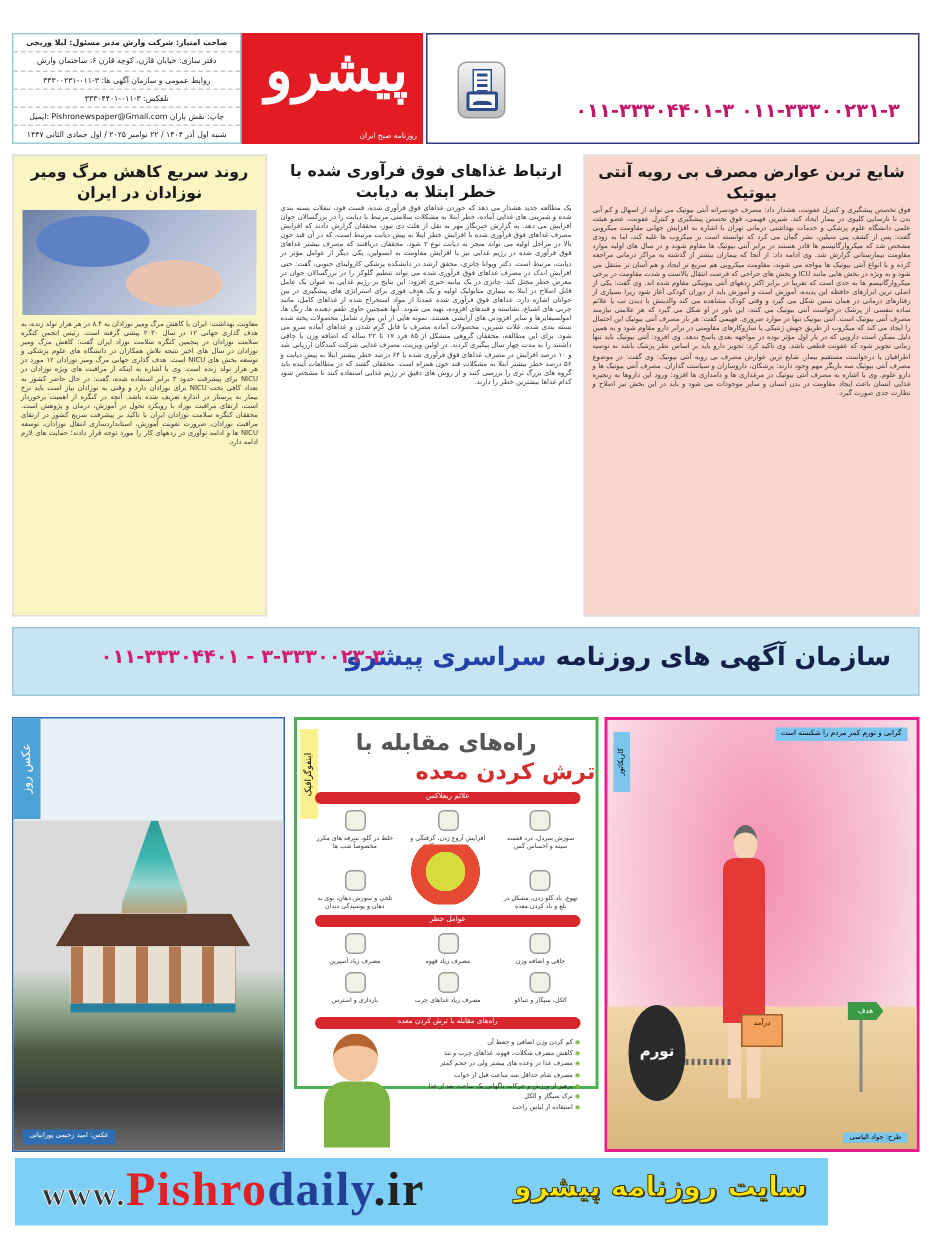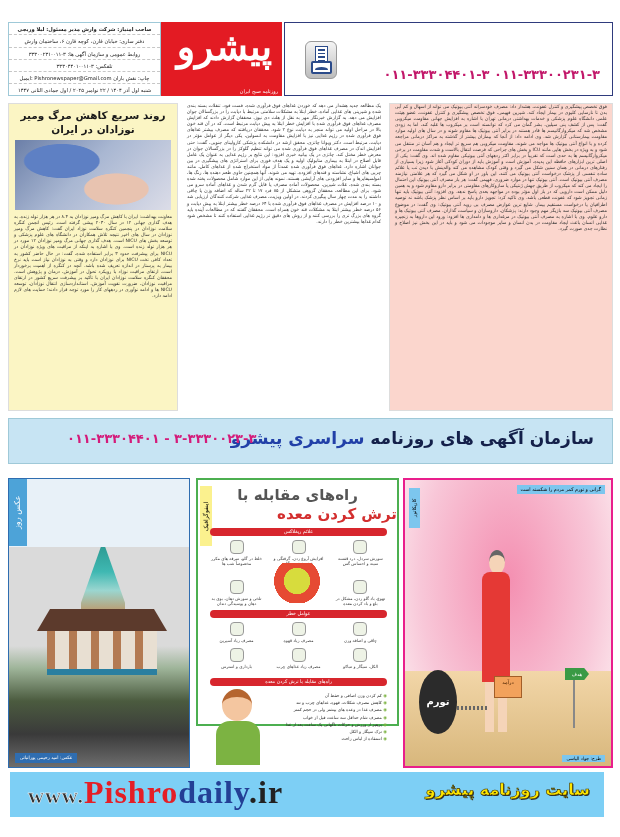"ارتباط غذاهای فوق فرآوری شده" h2 { html: none -> <h2>ارتباط غذاهای فوق فرآوری شده با خطر ابتلا به دیابت</h2> }
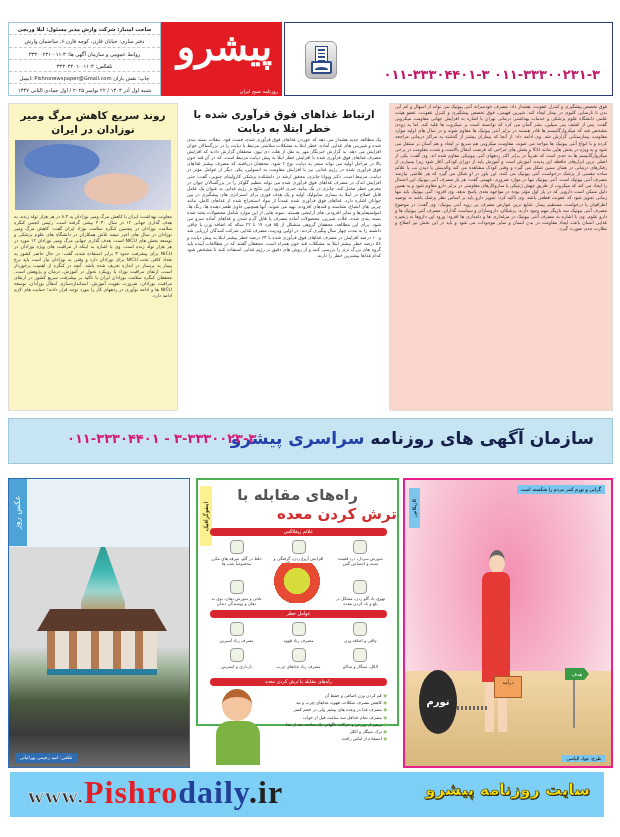"شایع ترین عوارض مصرف بی" h2 { html: none -> <h2>شایع ترین عوارض مصرف بی رویه آنتی بیوتیک</h2> }
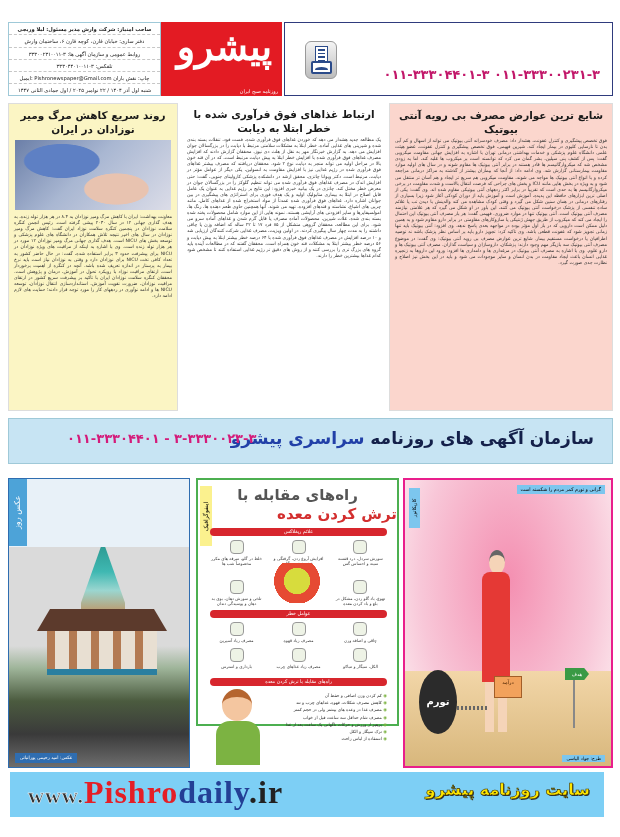"www.Pishrodaily.ir" #bottom { width: 594px -> 542px }
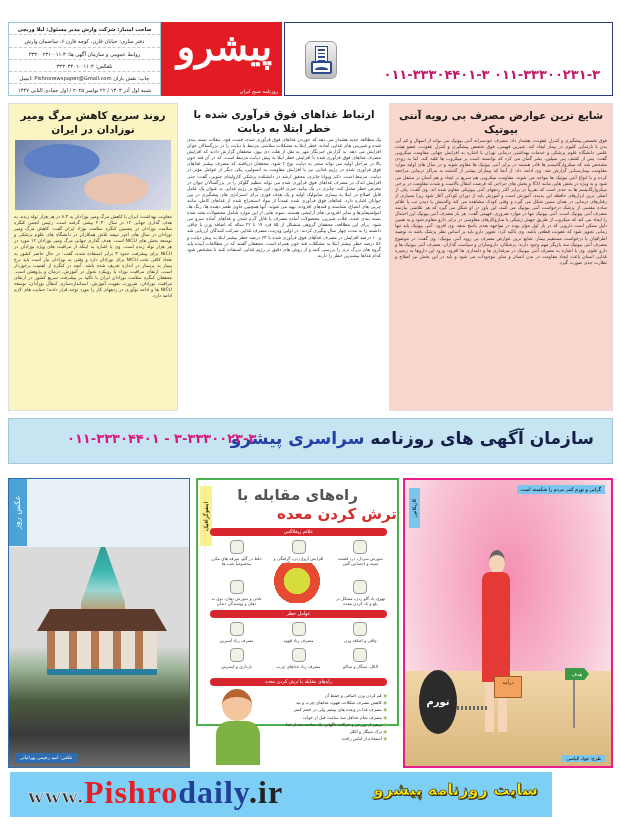"سایت روزنامه پیشرو" #bottom .site { font-size: 16px -> 19px }
